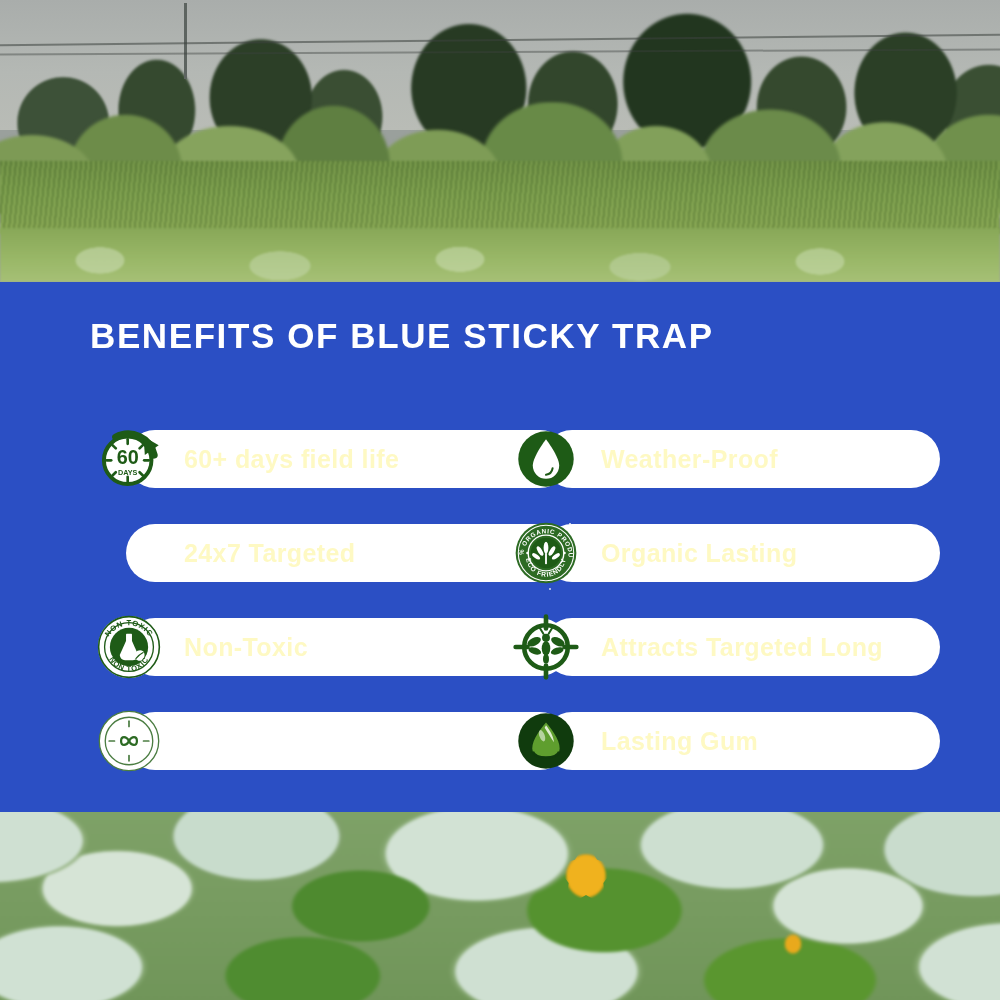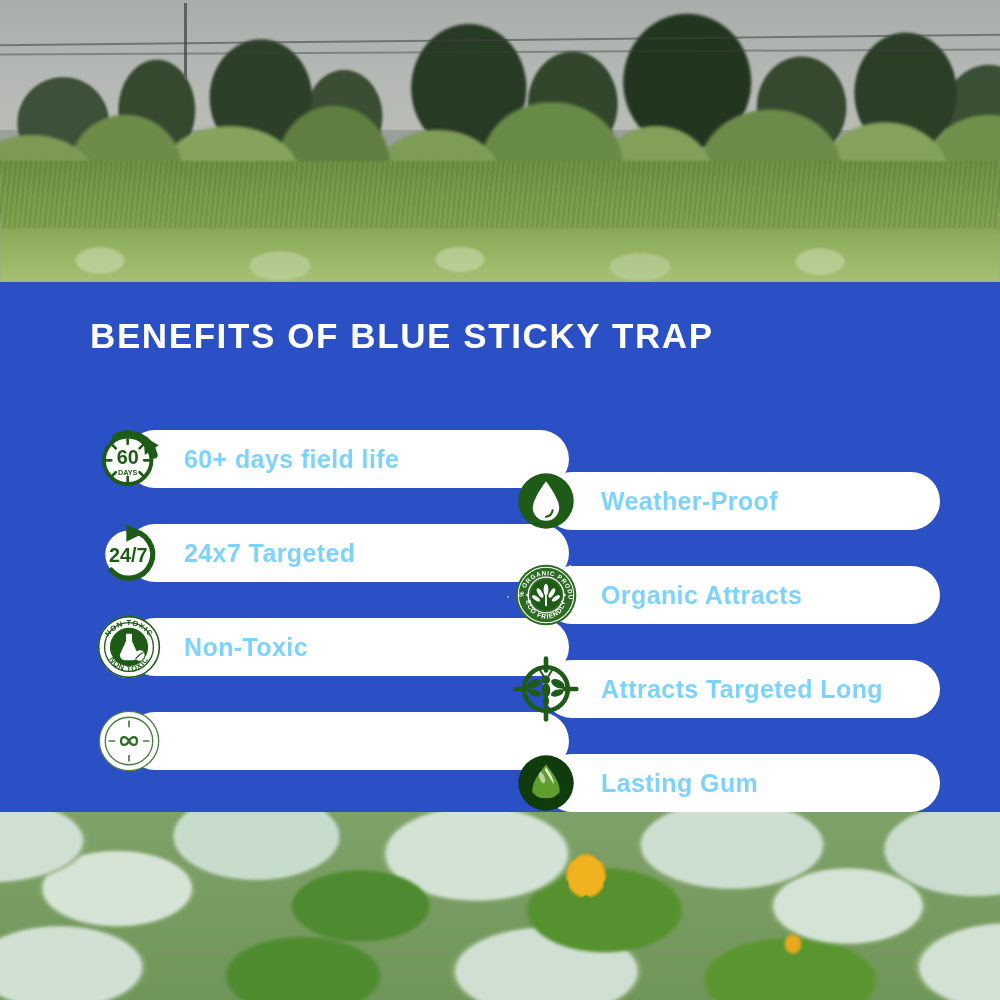"60+ days field life" .item .label { color: #7dd3fc -> #fef9c3 }
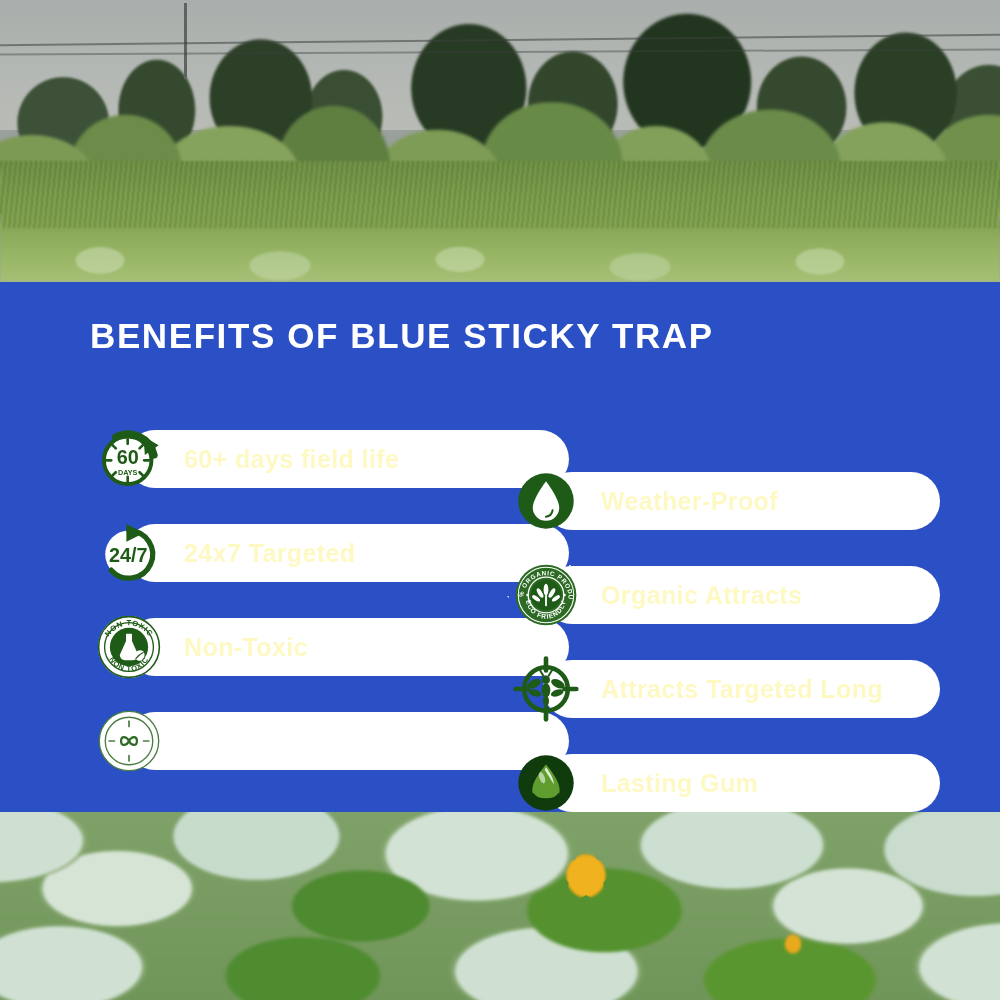"Weather-Proof" .item.right { margin-top: 42px -> none }
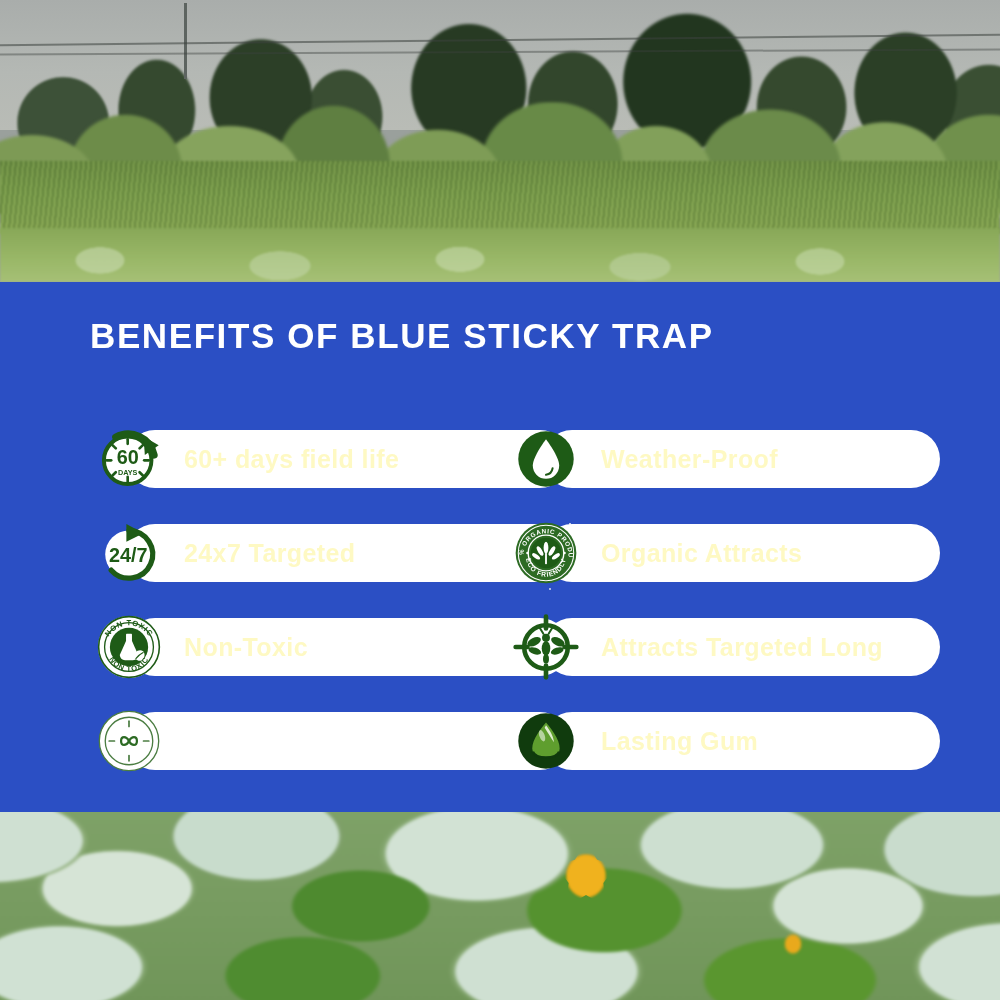"24/7" span.icon { html: <span> <svg> <circle></circle> <path></path> <path></path> <text>24/7</text> </svg> </span> -> none }
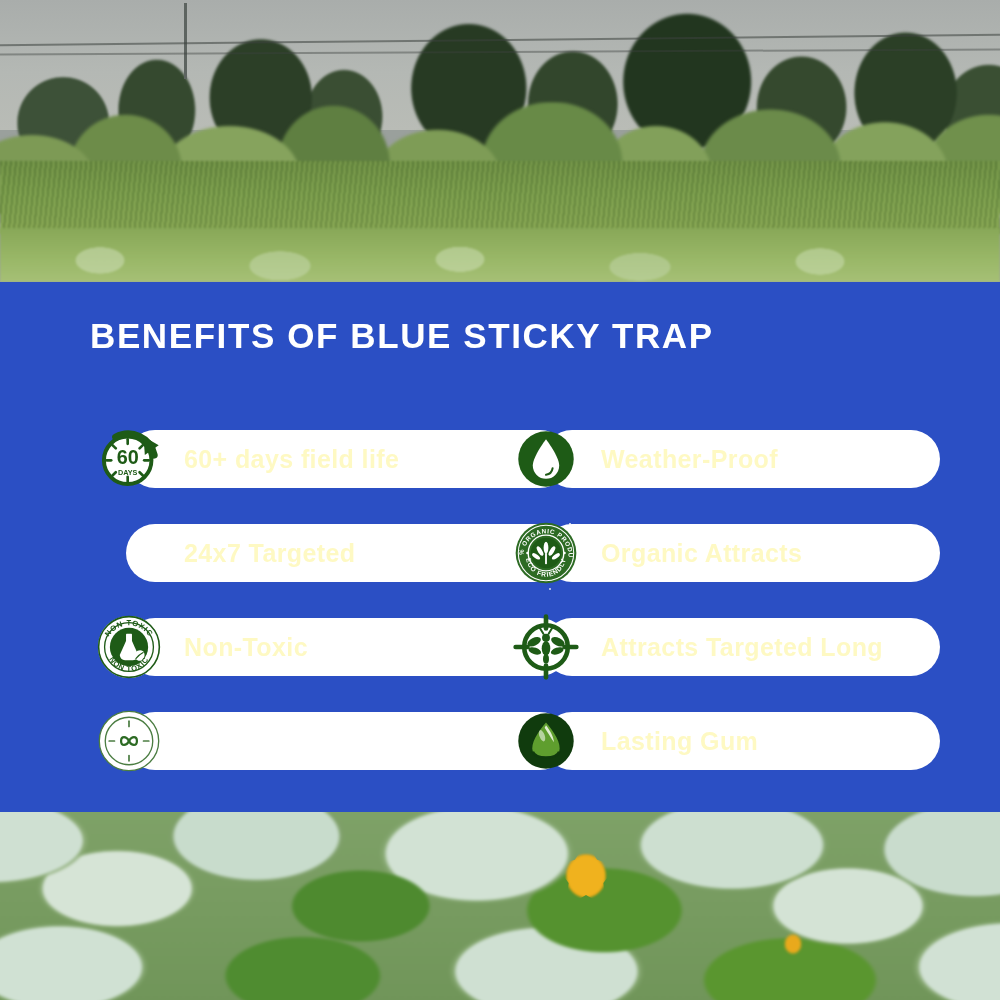"Organic Attracts" span.label { text: Attracts -> Lasting }
